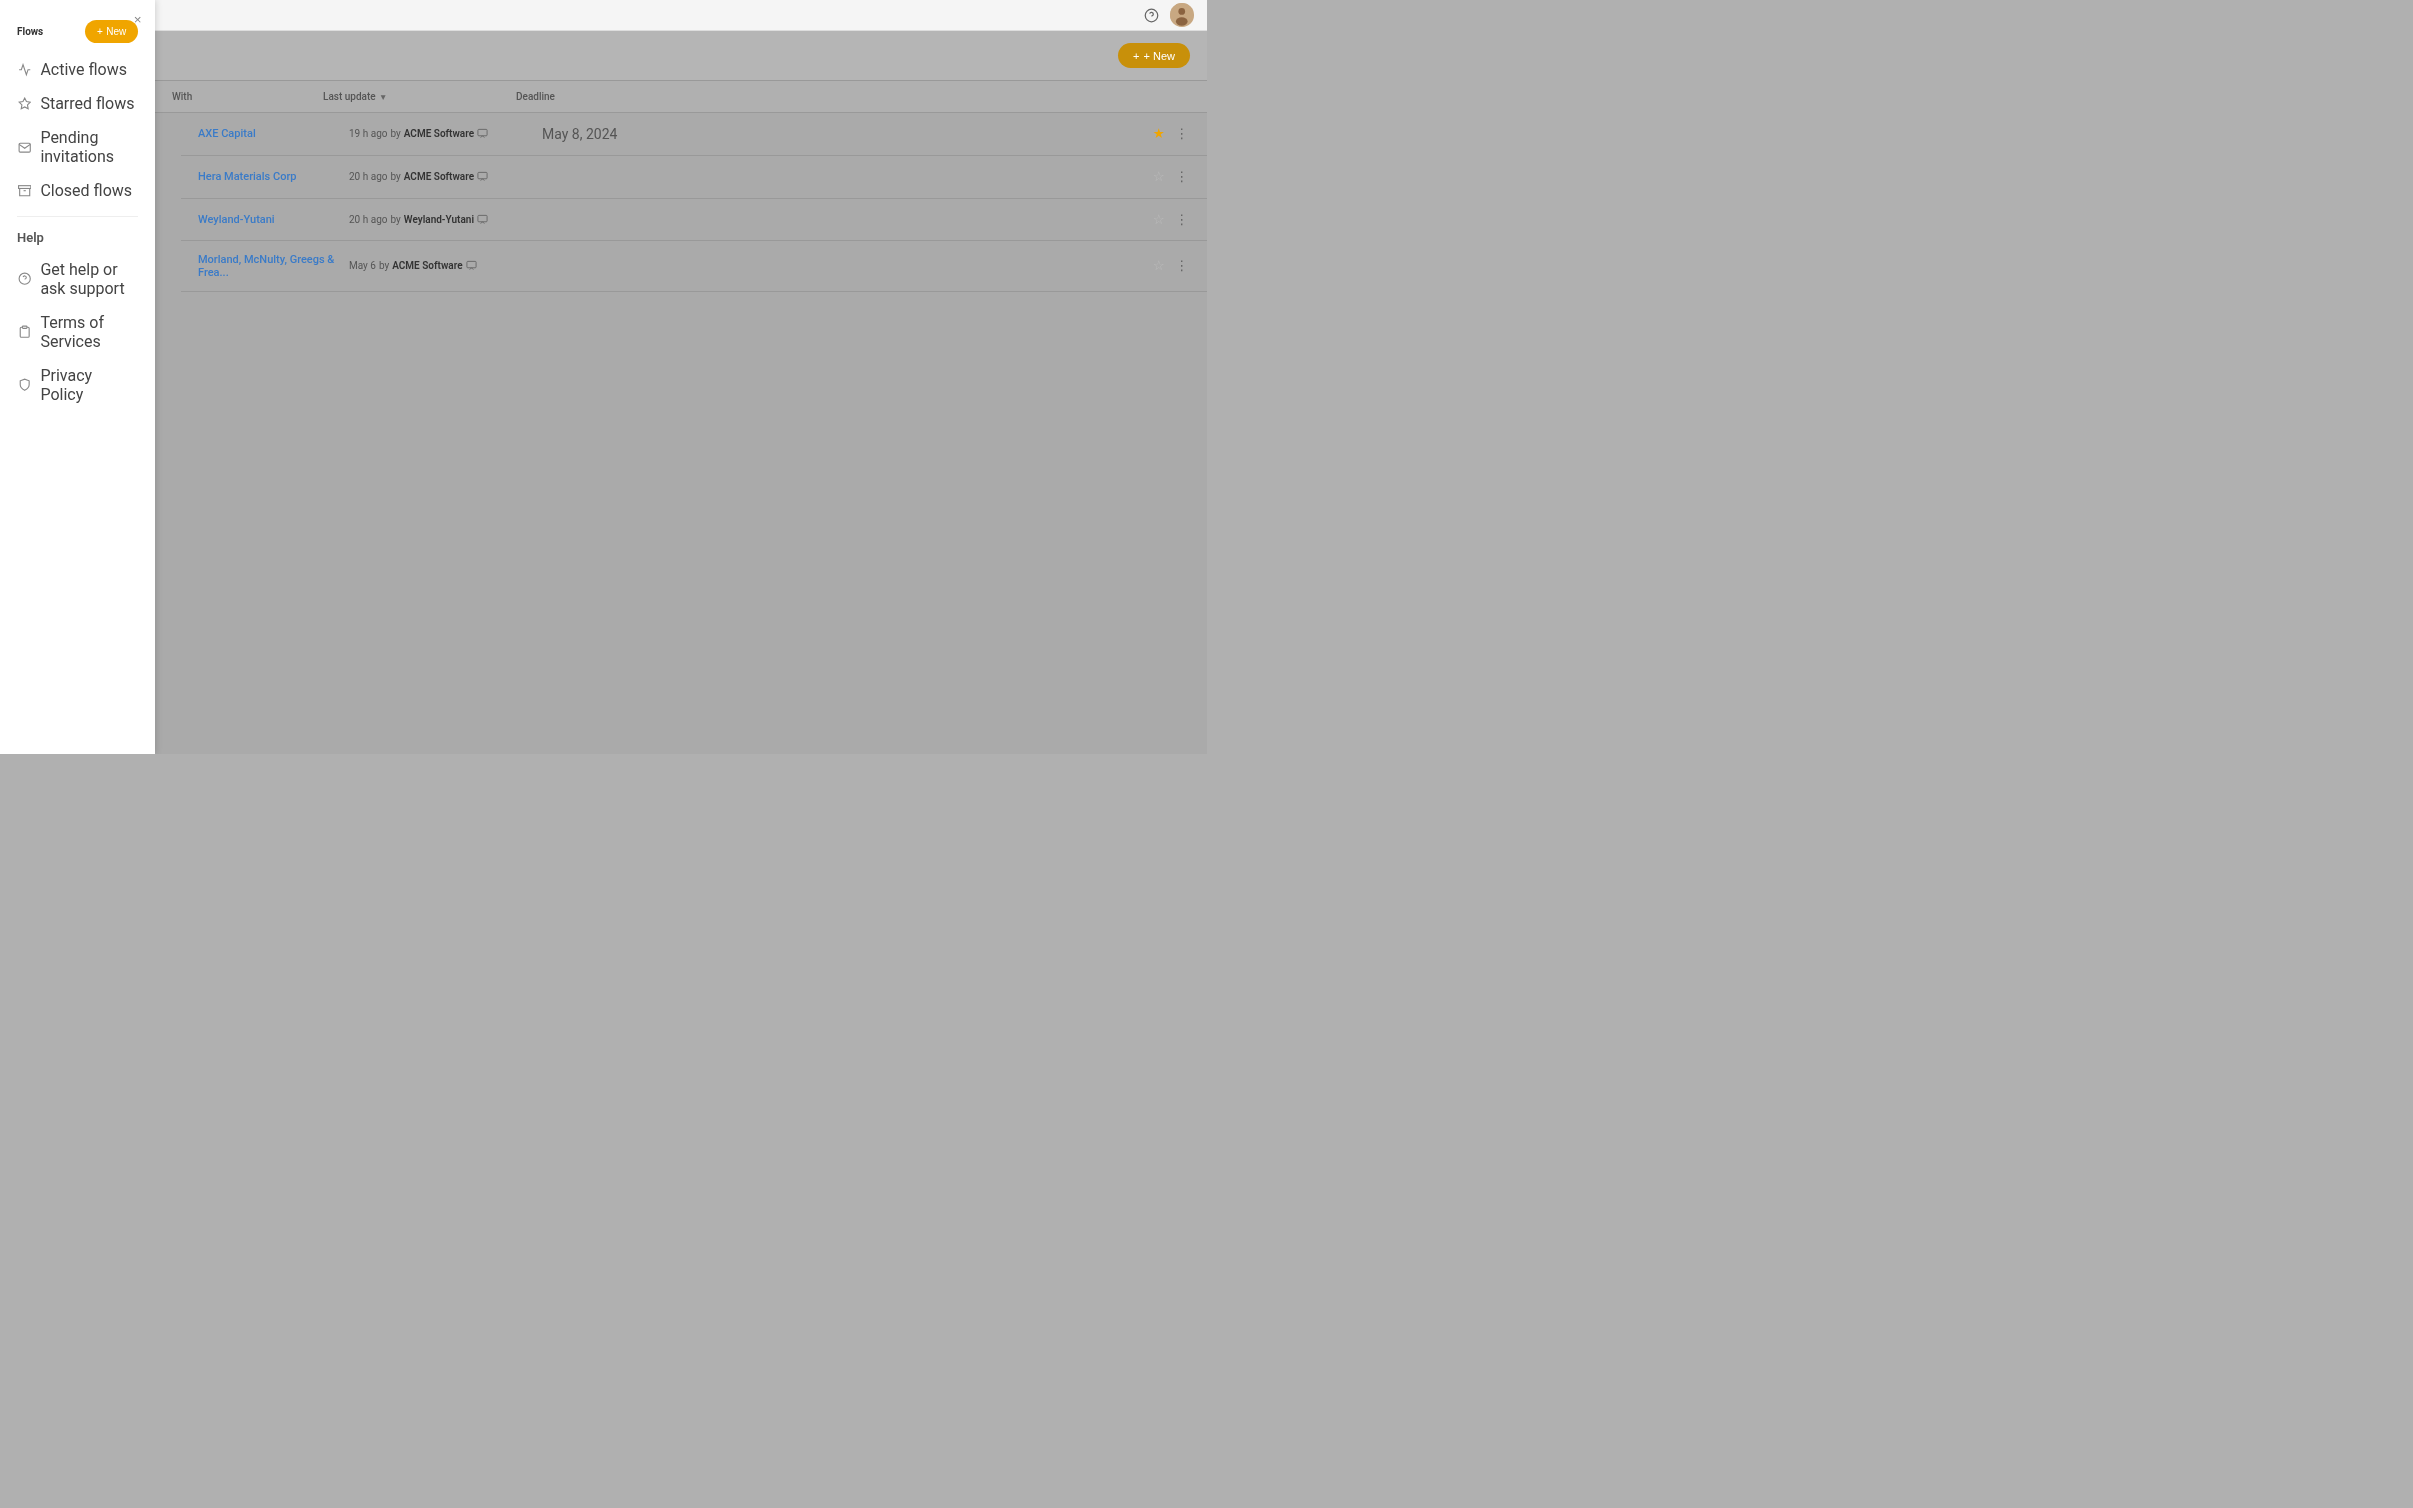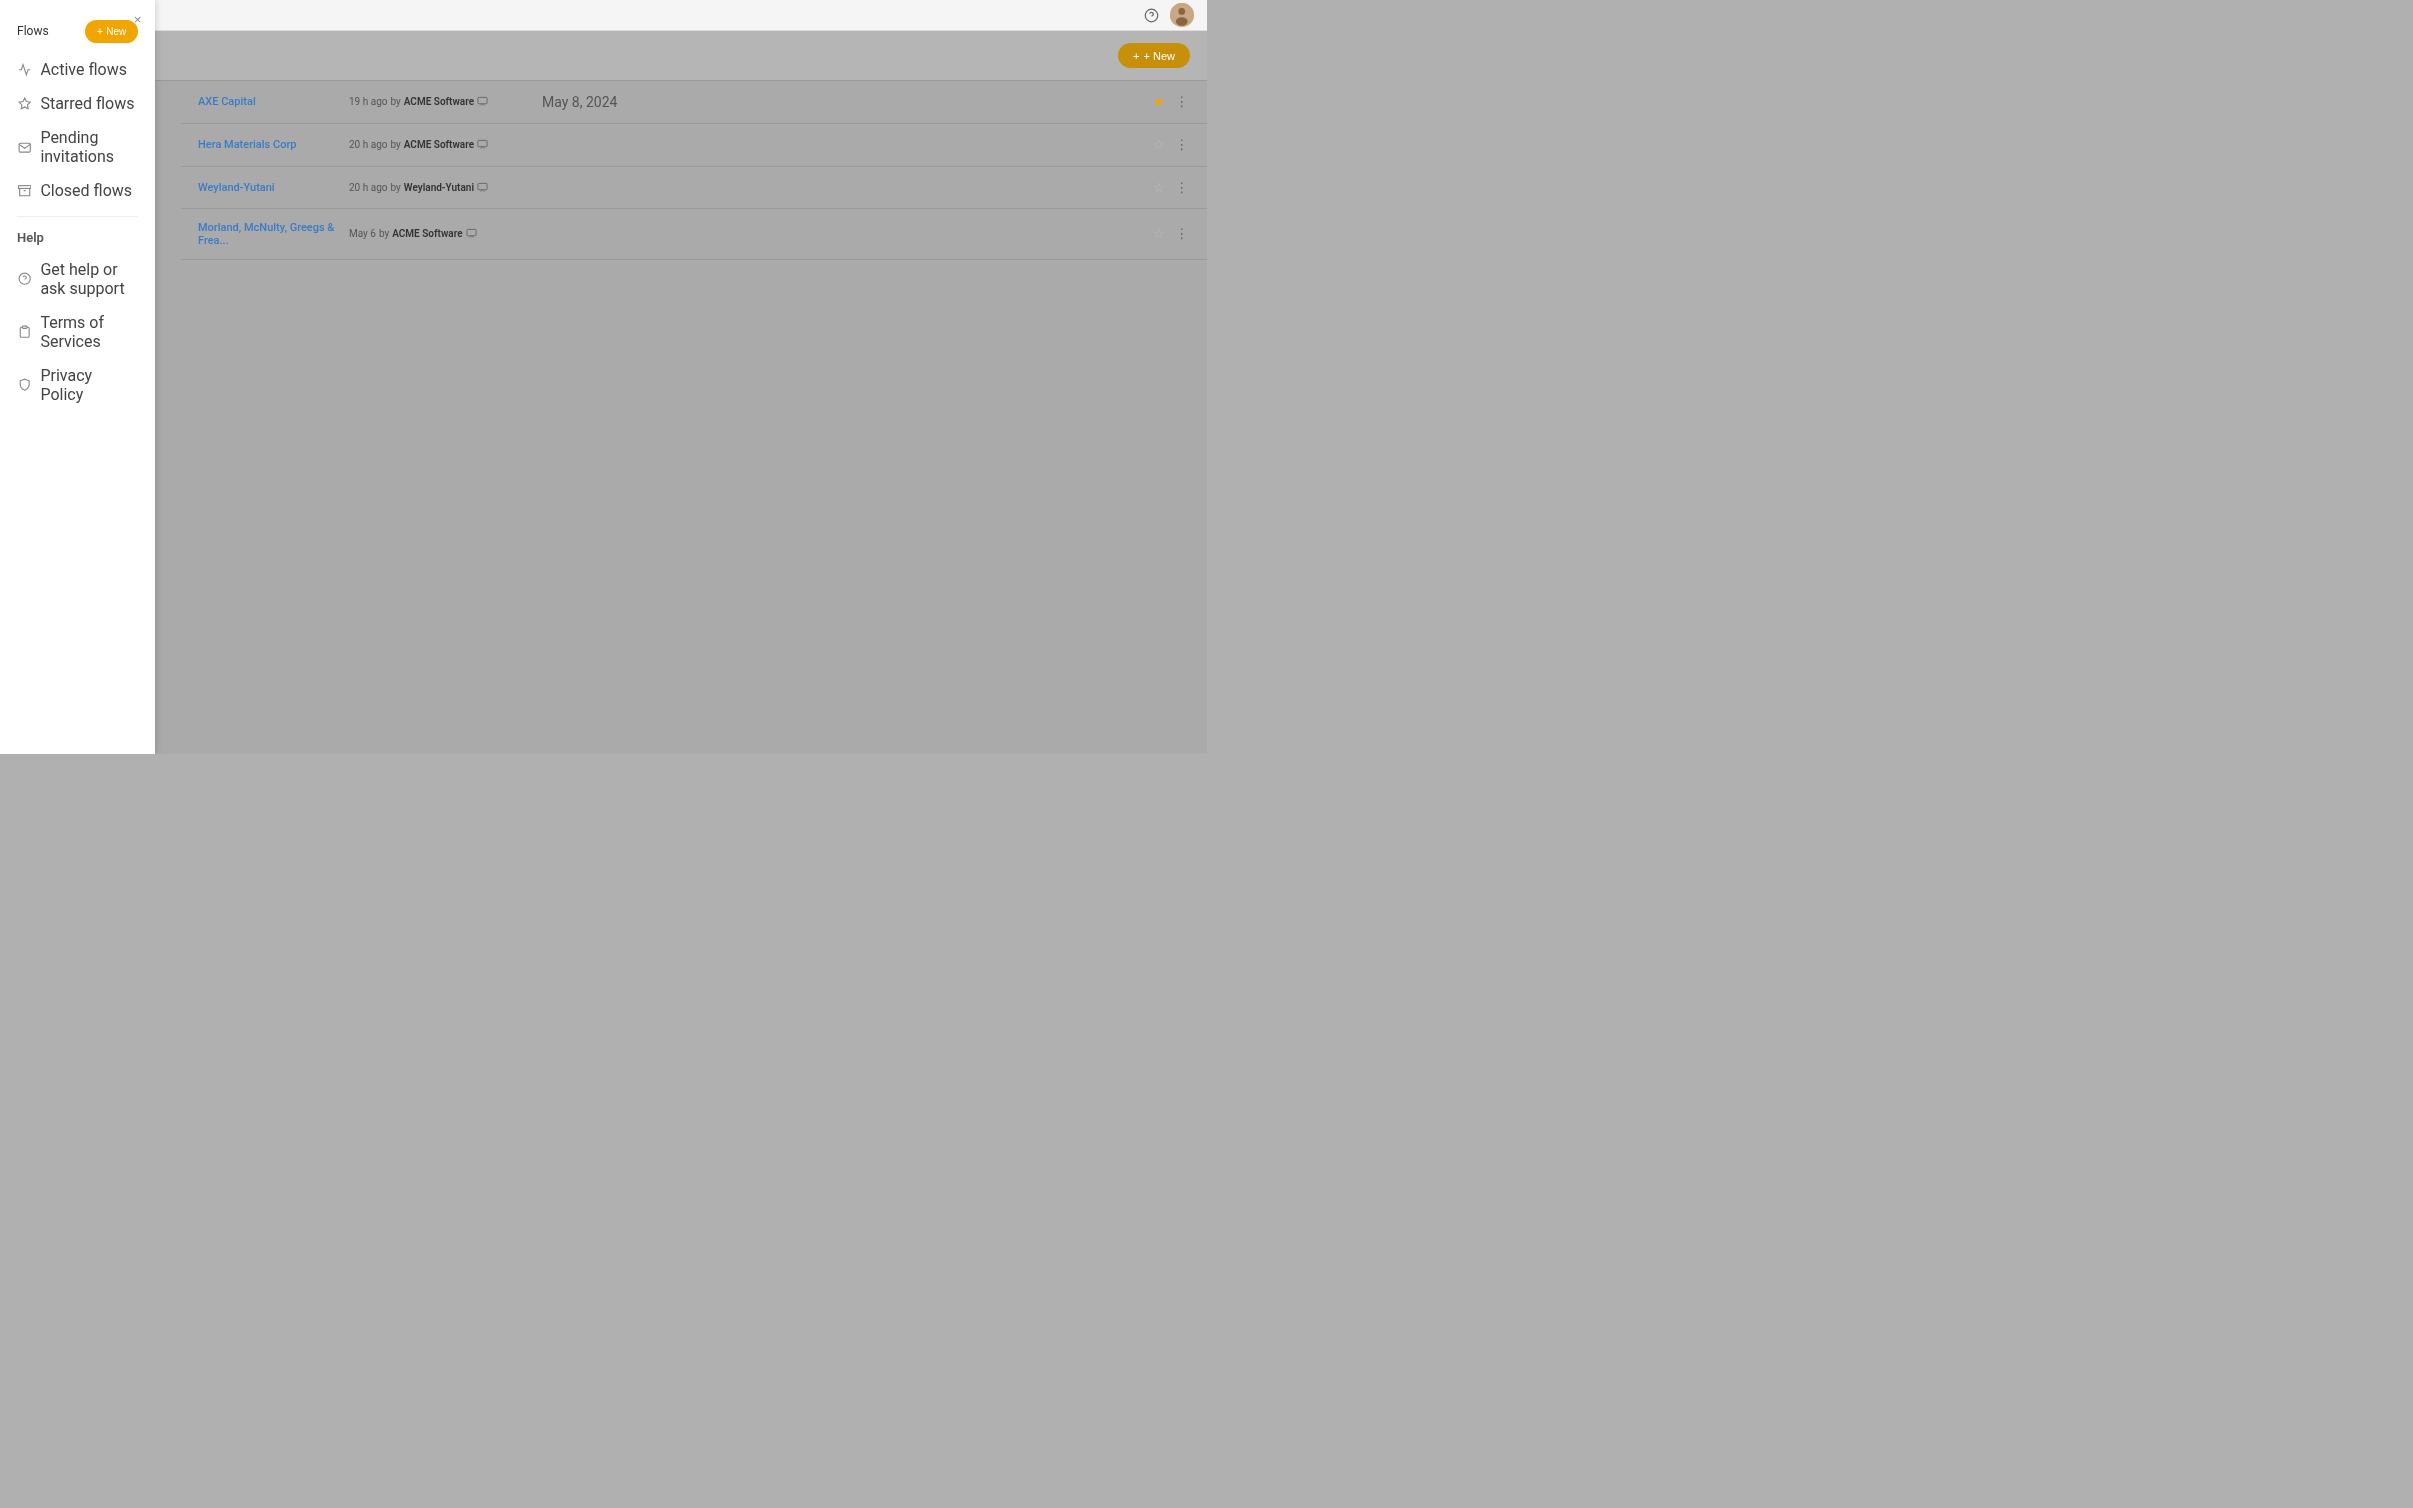"Flows" .sidebar-section-title { font-size: 12px -> 10px; font-weight: 400 -> 700 }
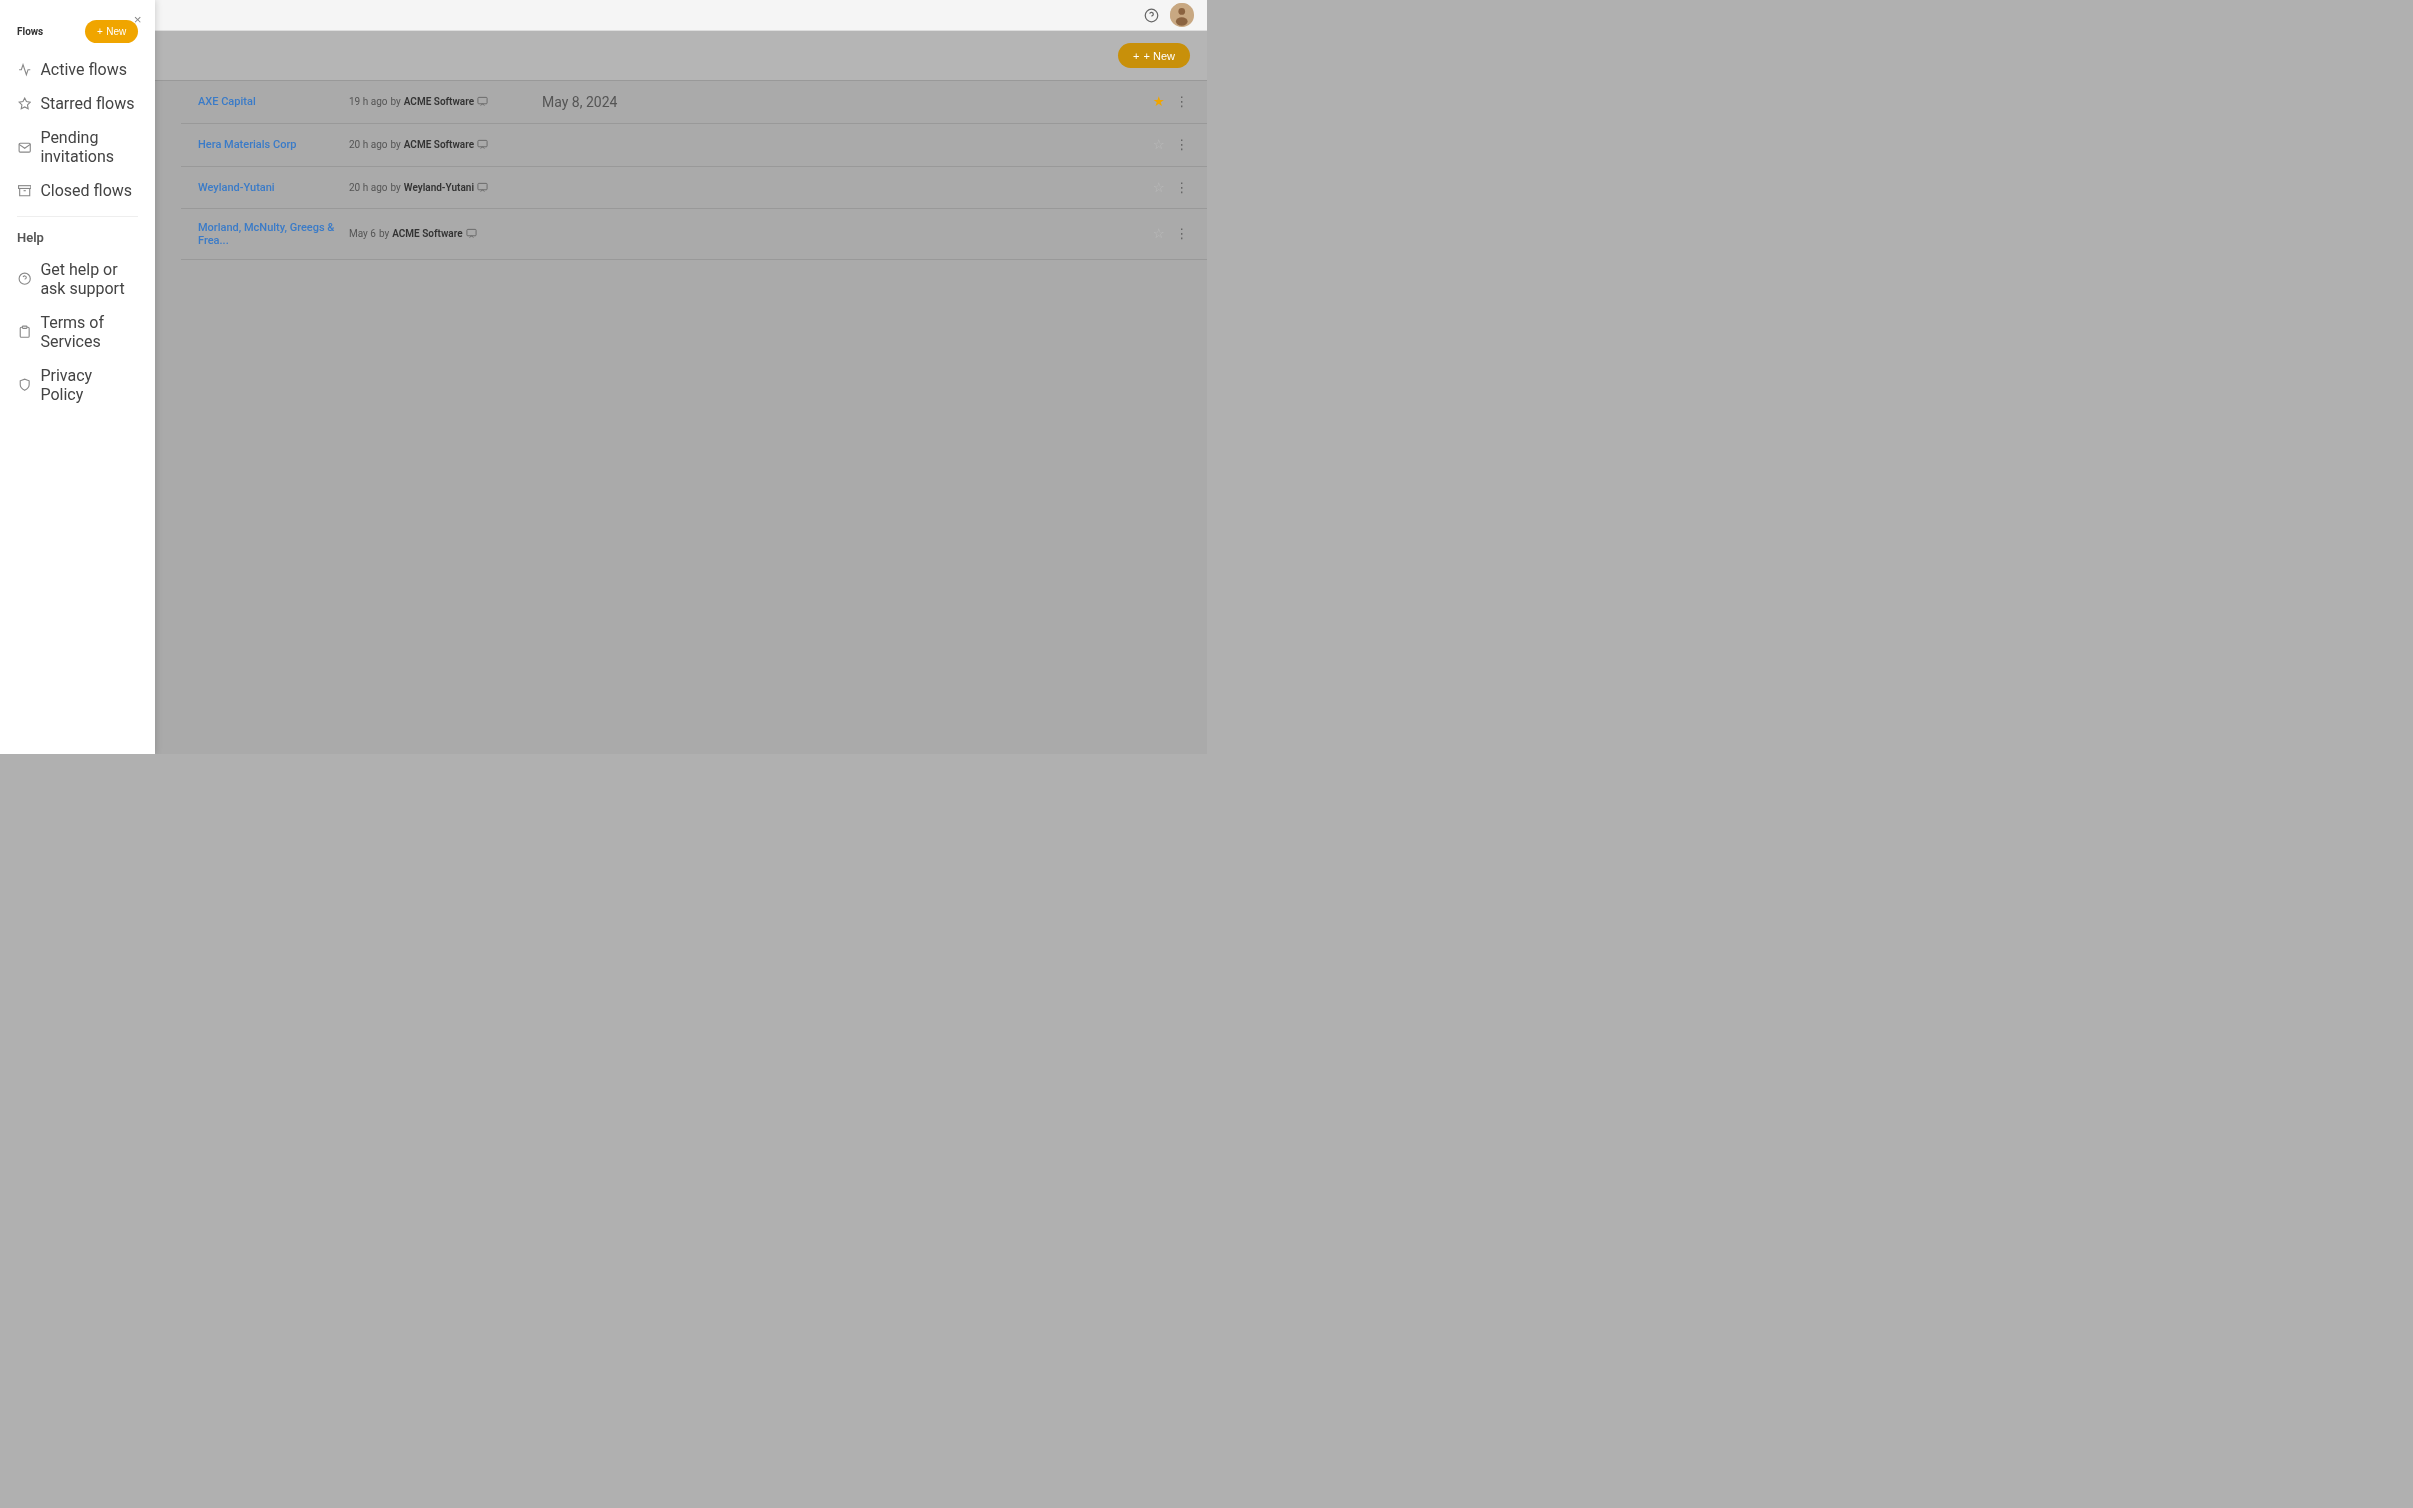"With" div.table-header-row { html: none -> <div> <div> <span>With</span> </div> <div> <span>Last update</span> <span>▼</span> </div> <div> <span>Deadline</span> </div> </div> }
